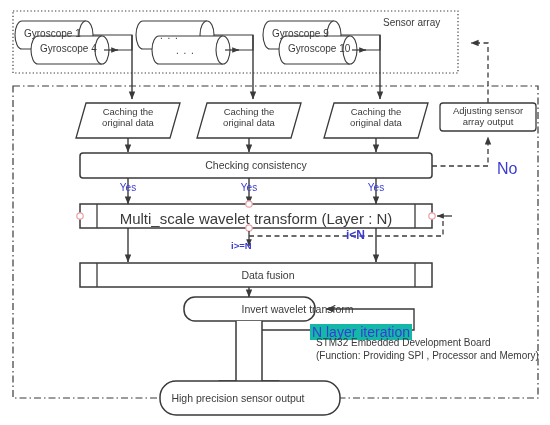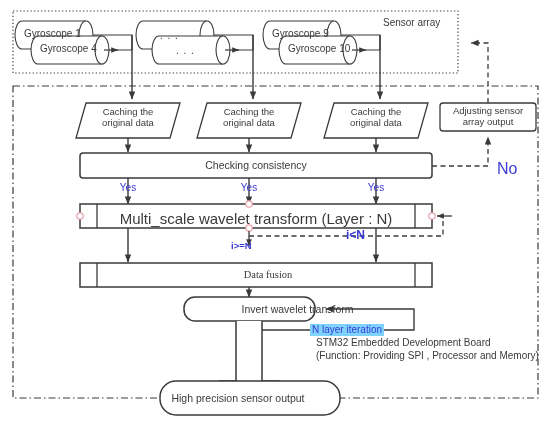"Data fusion" div.lbl { font-family: Liberation Serif, serif -> none }
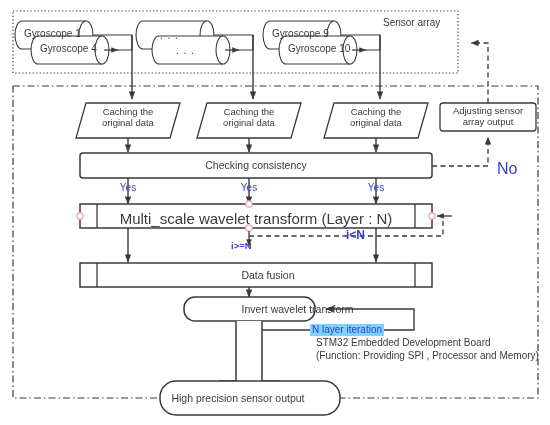"N layer iteration" div.lbl { background: #7dd3fc -> #14b8a6; font-size: 10px -> 14px }
